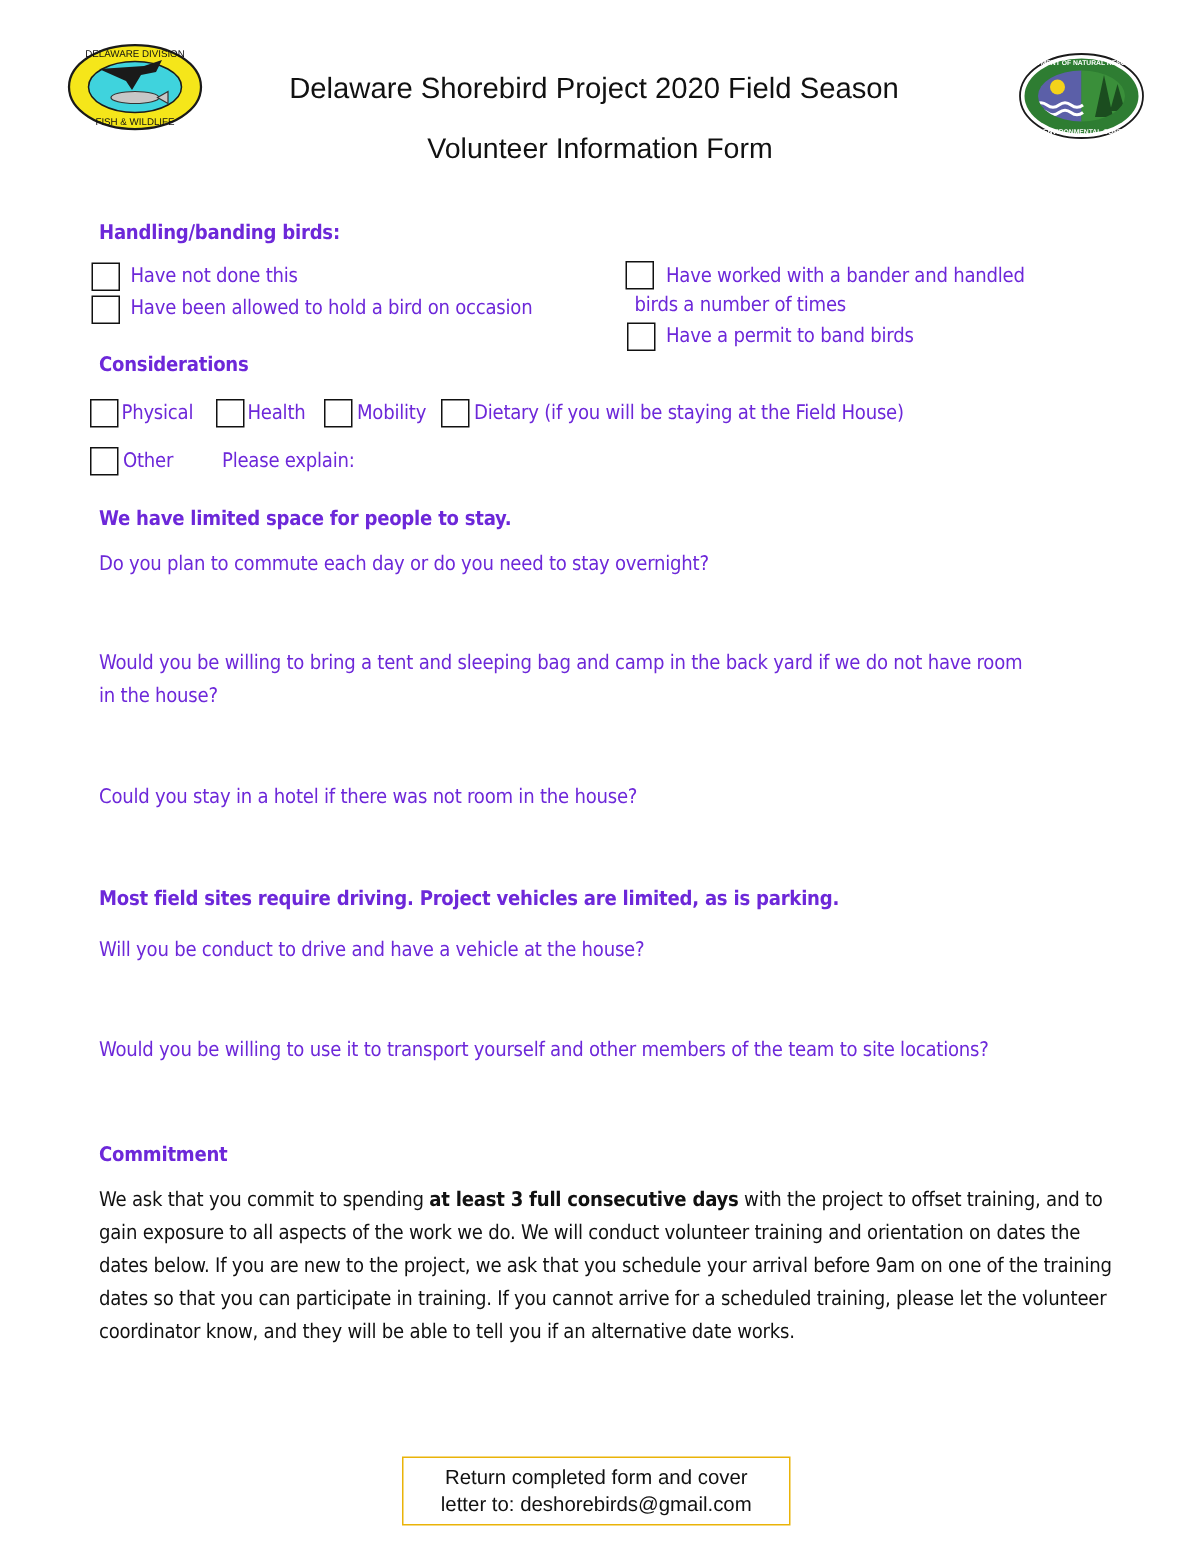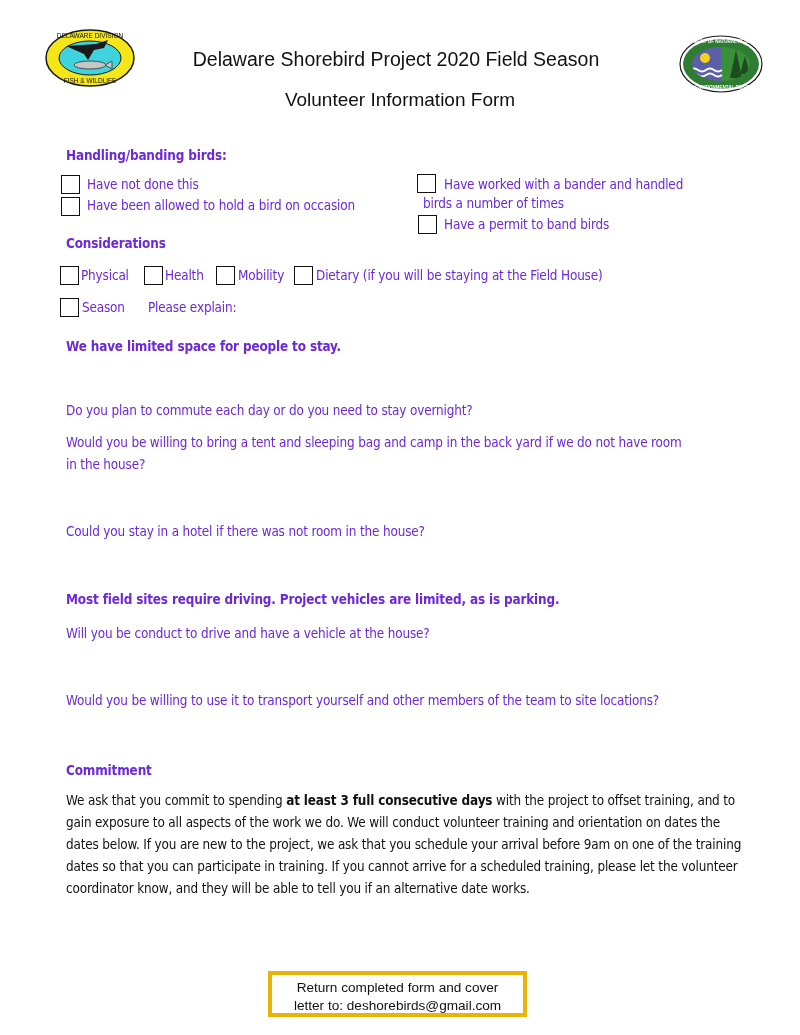"Season" div.abs { text: Season -> Other }
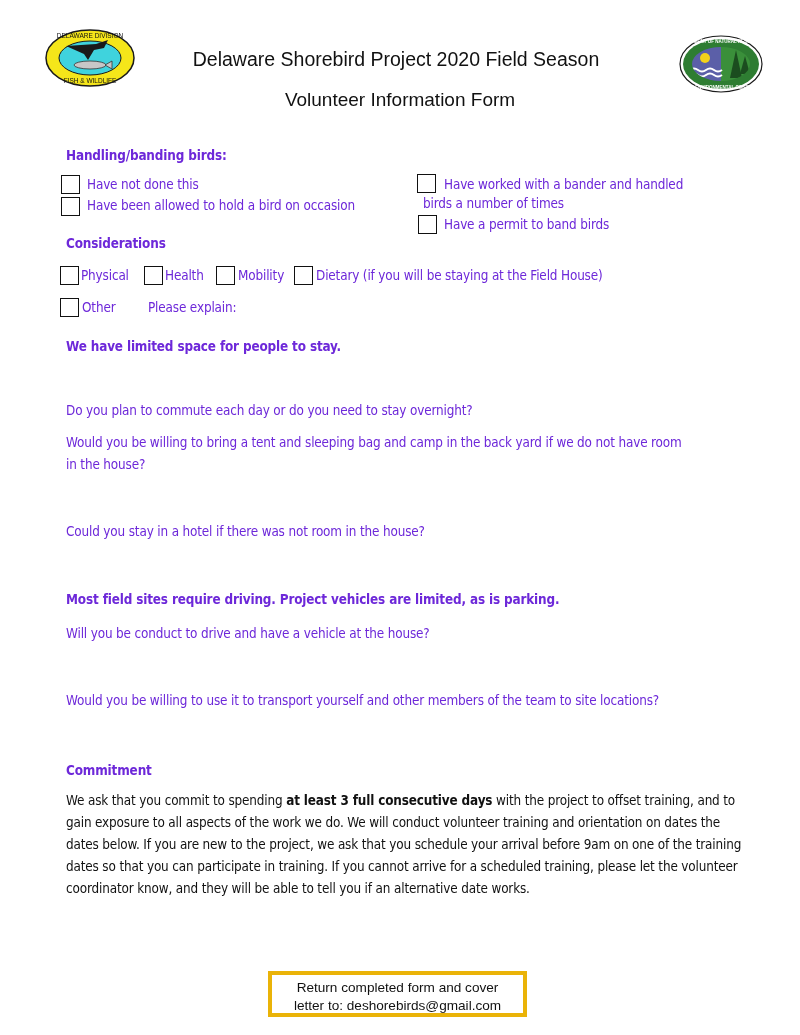"Do you plan to commute" div.abs { margin-top: 34px -> none }
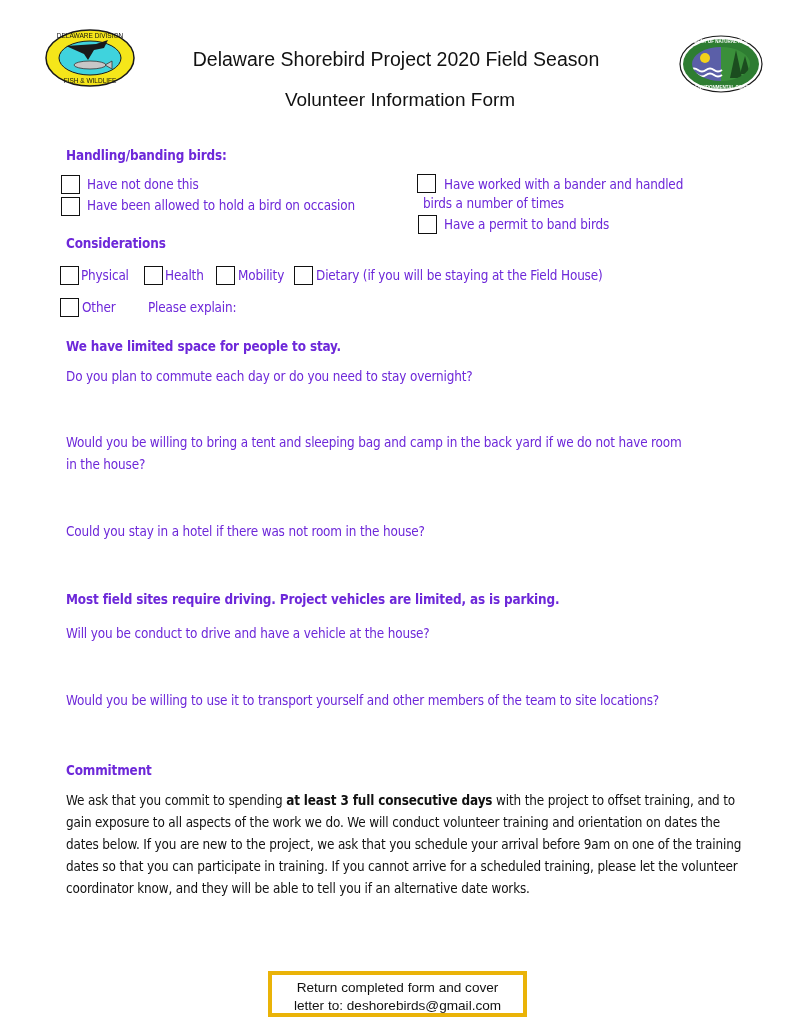"Return completed form and cover" .returnbox { border: 4px solid #eab308 -> 1px solid #eab308 }
